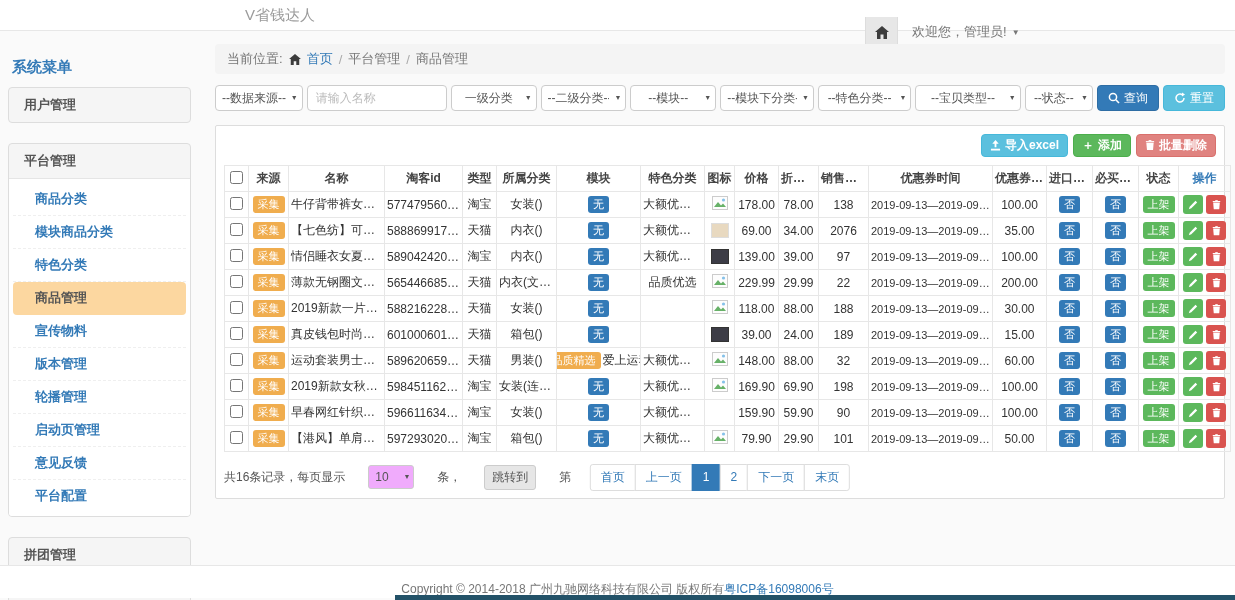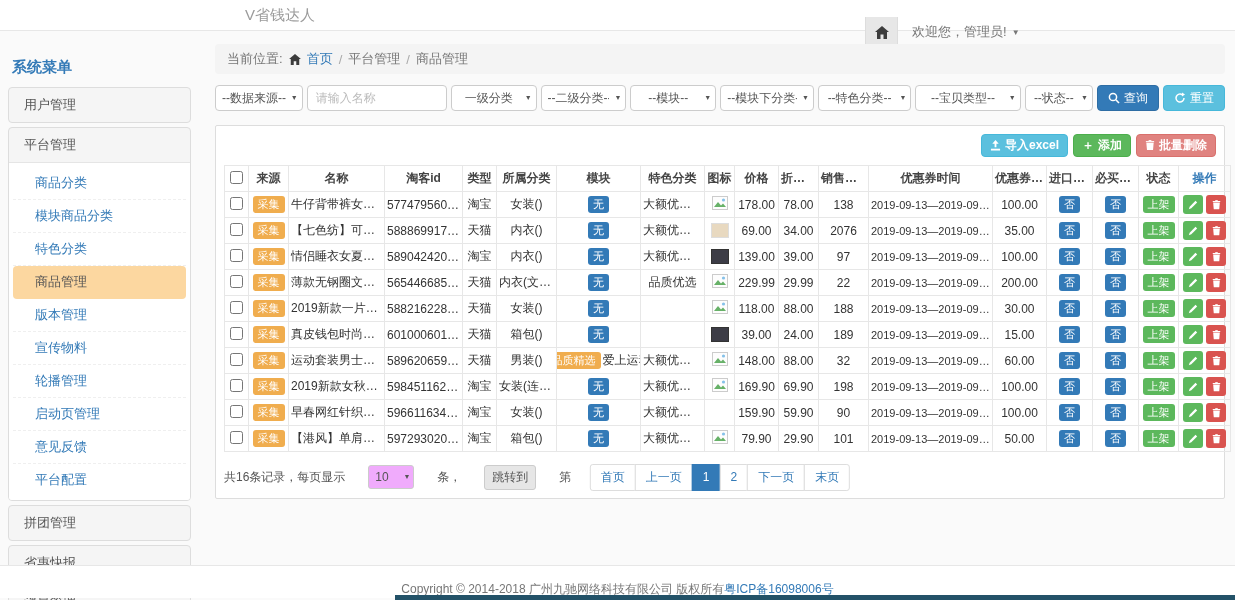"用户管理" .menu-group { font-weight: none -> bold; margin-bottom: 4px -> 20px }
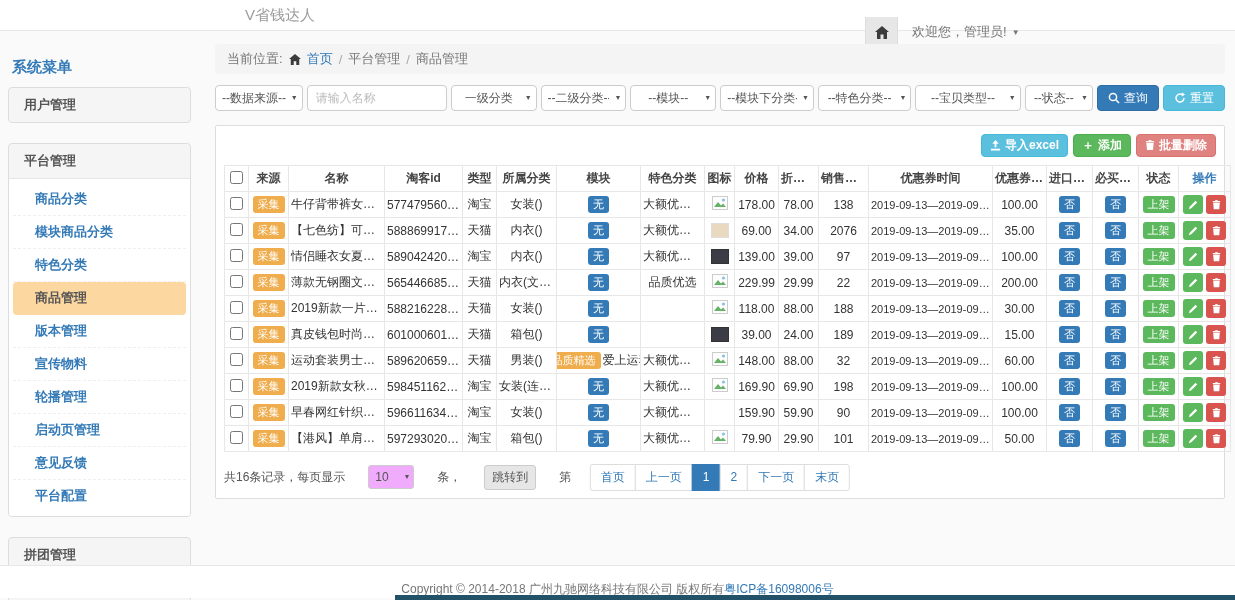"版本管理" div.submenu-item { order: before "宣传物料" -> after "宣传物料" }
